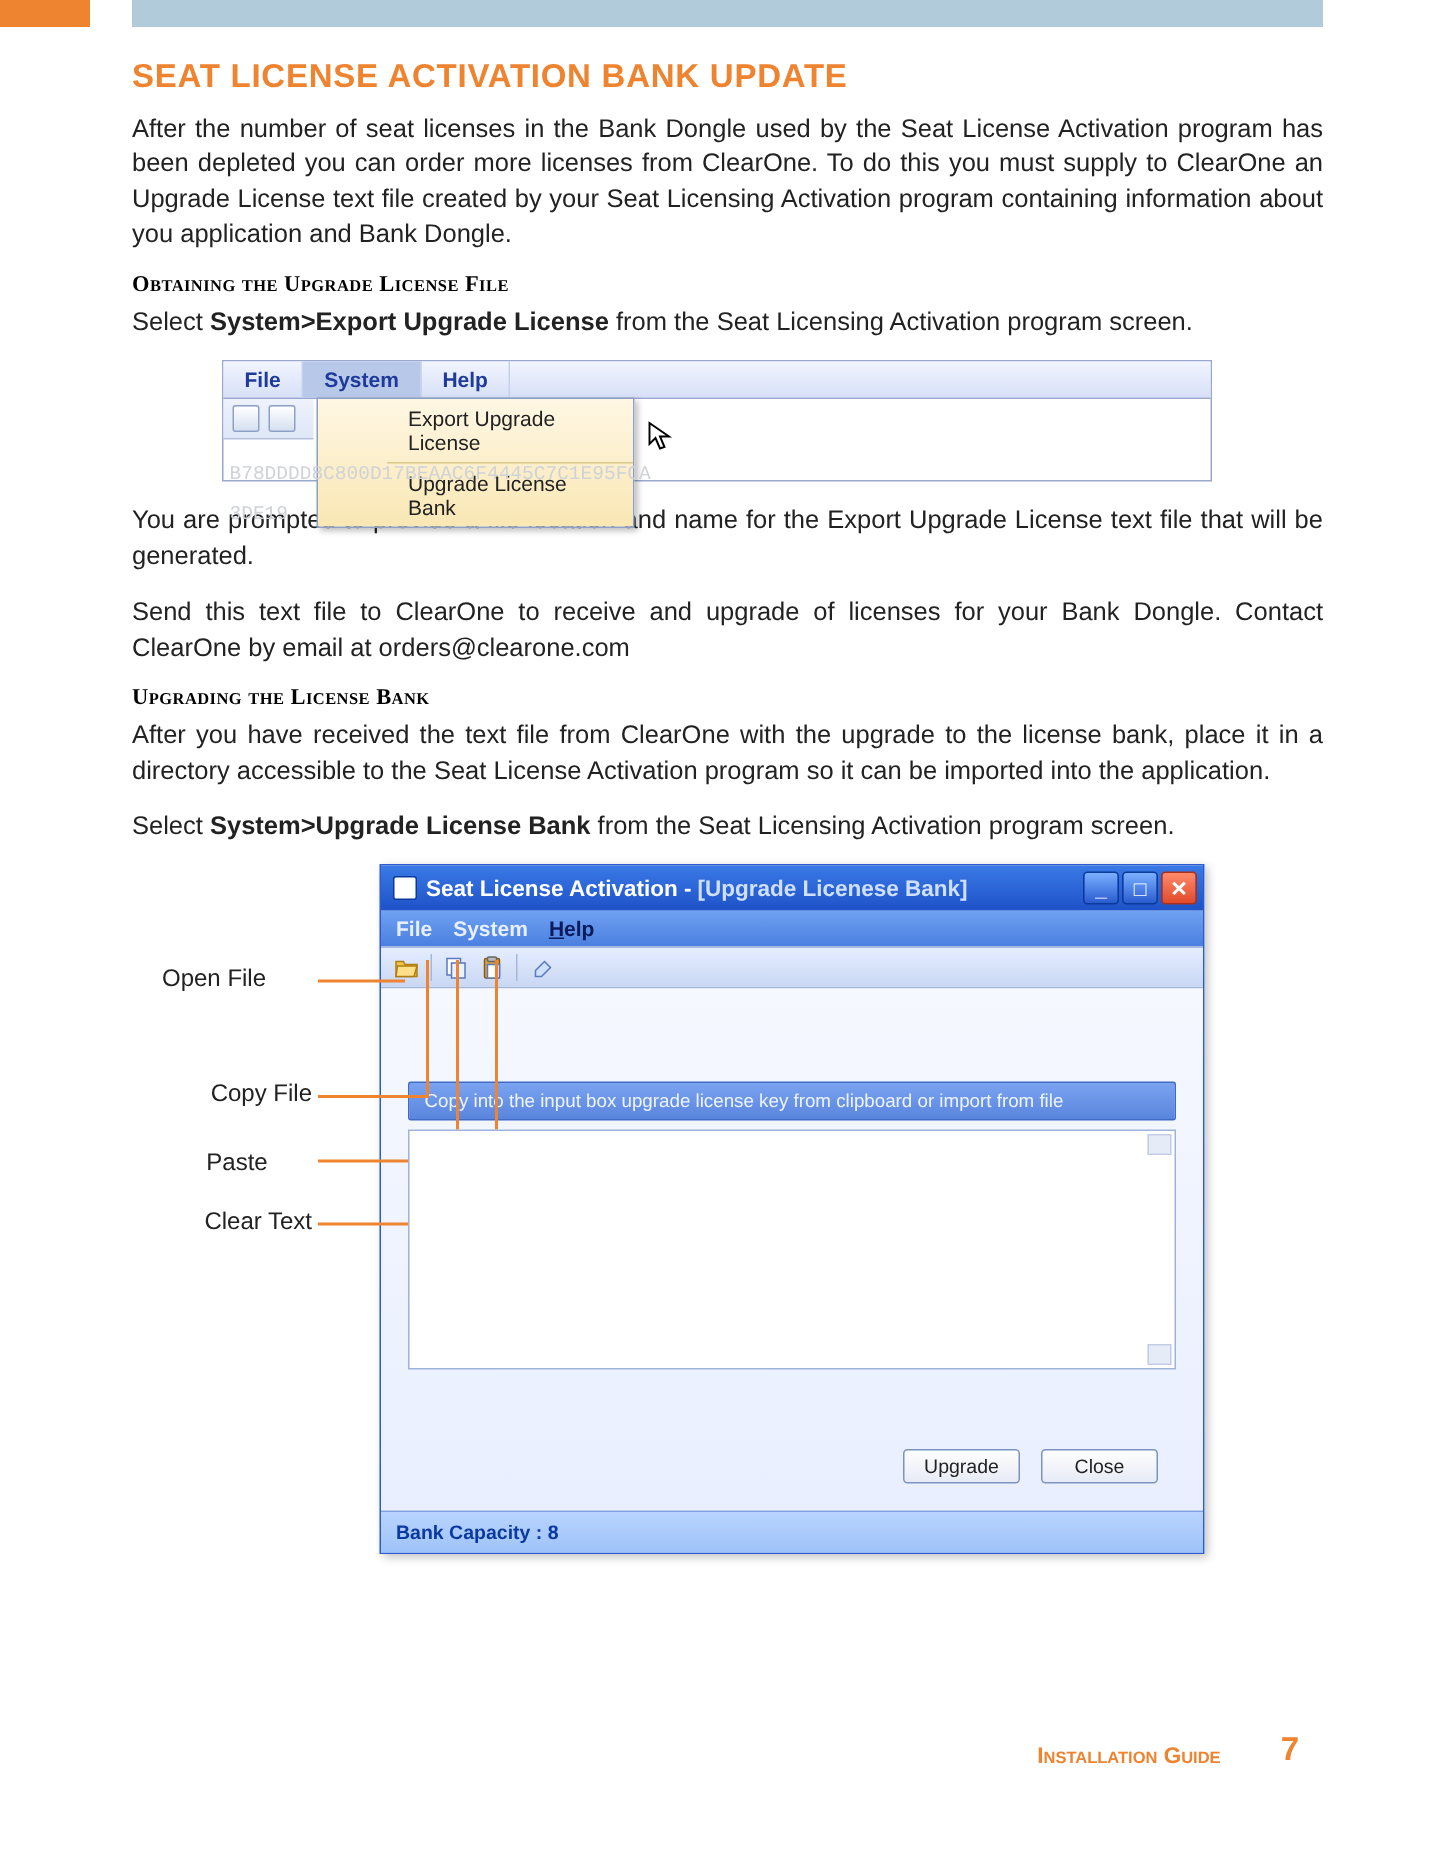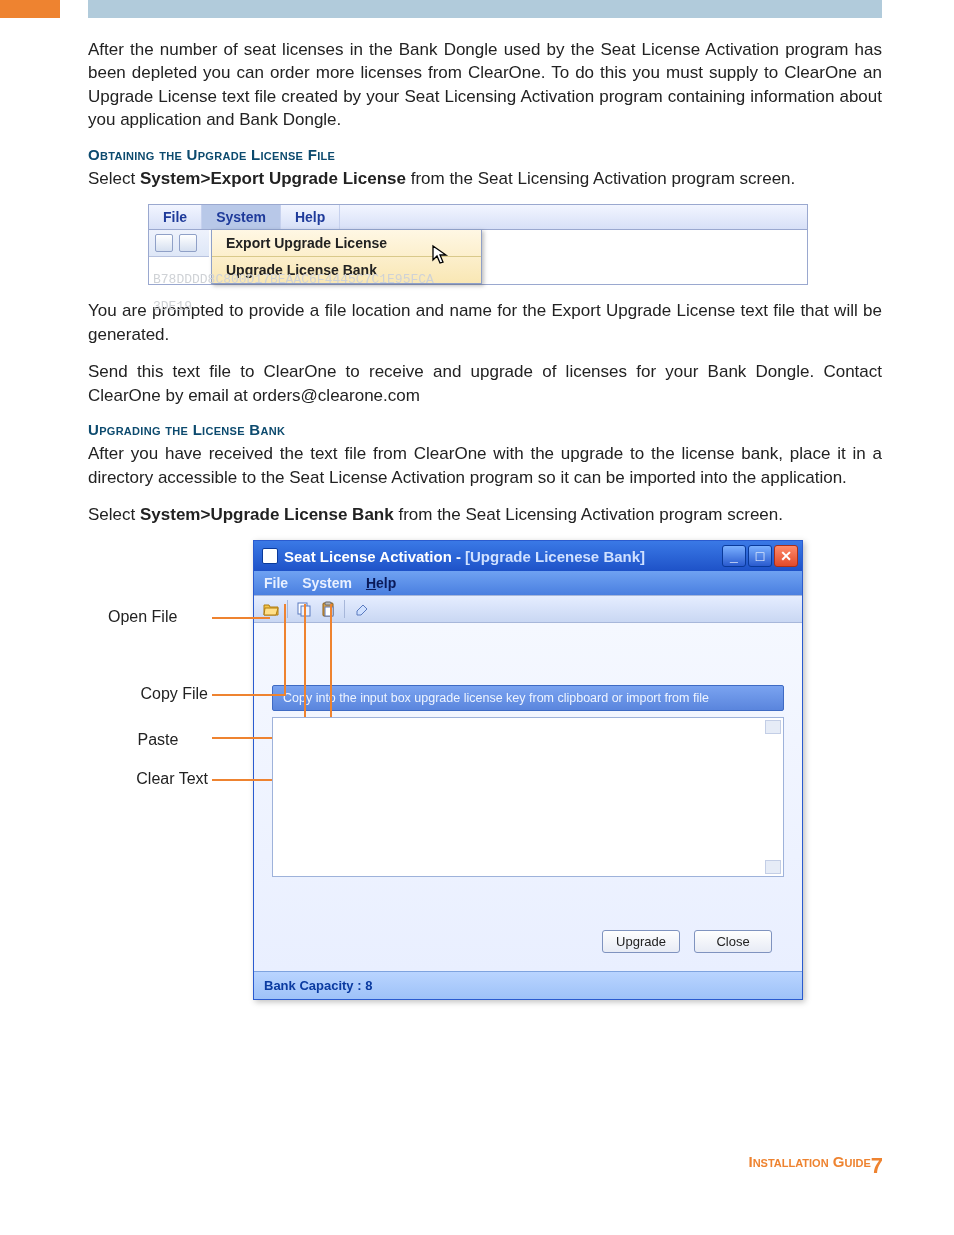"SEAT LICENSE ACTIVATION BANK UPDATE" h1 { html: none -> <h1>SEAT LICENSE ACTIVATION BANK UPDATE</h1> }
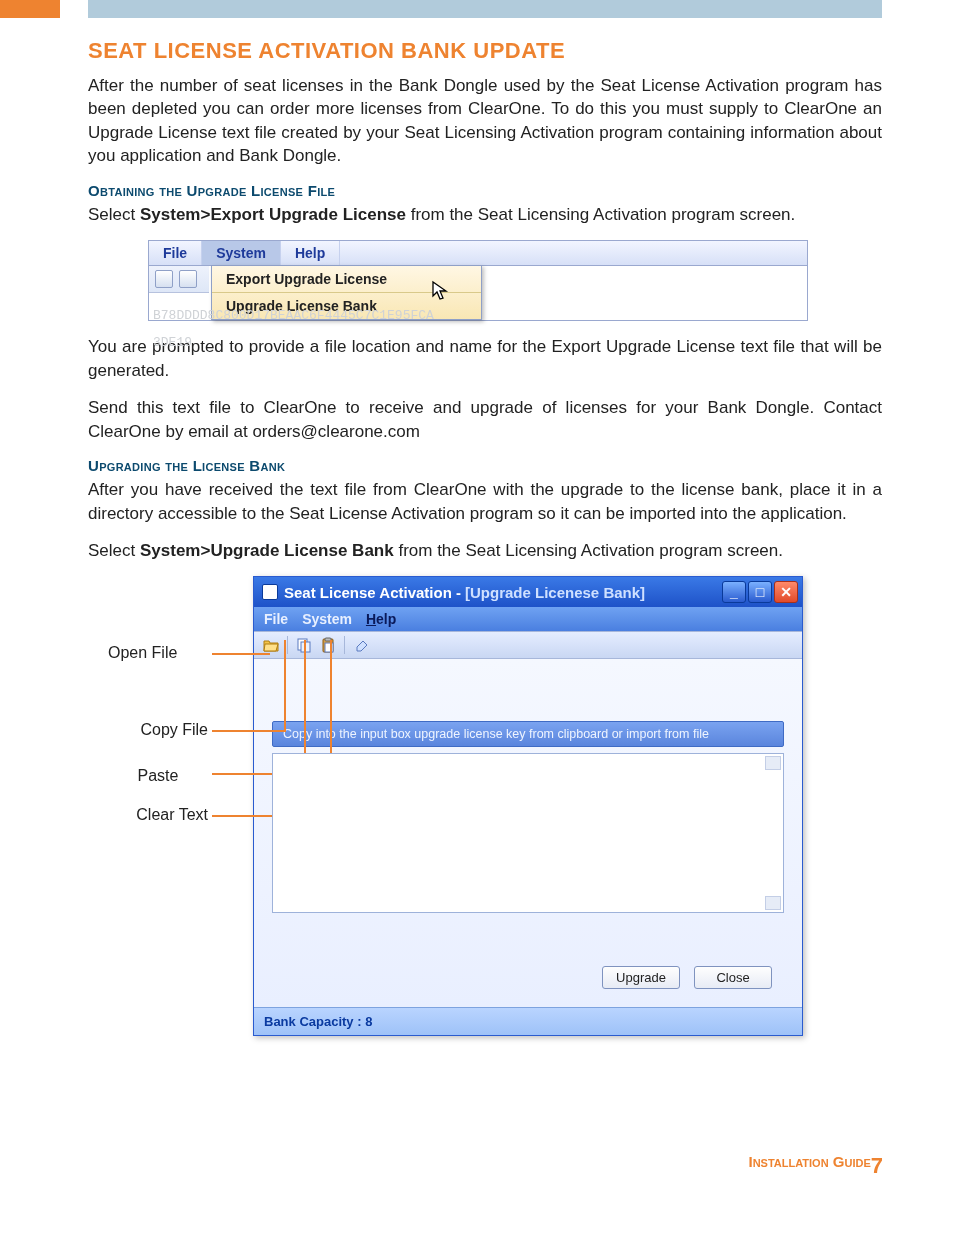"Obtaining the Upgrade License File" .subhead { color: #0c4a6e -> #000000; font-family: none -> Liberation Serif, serif }
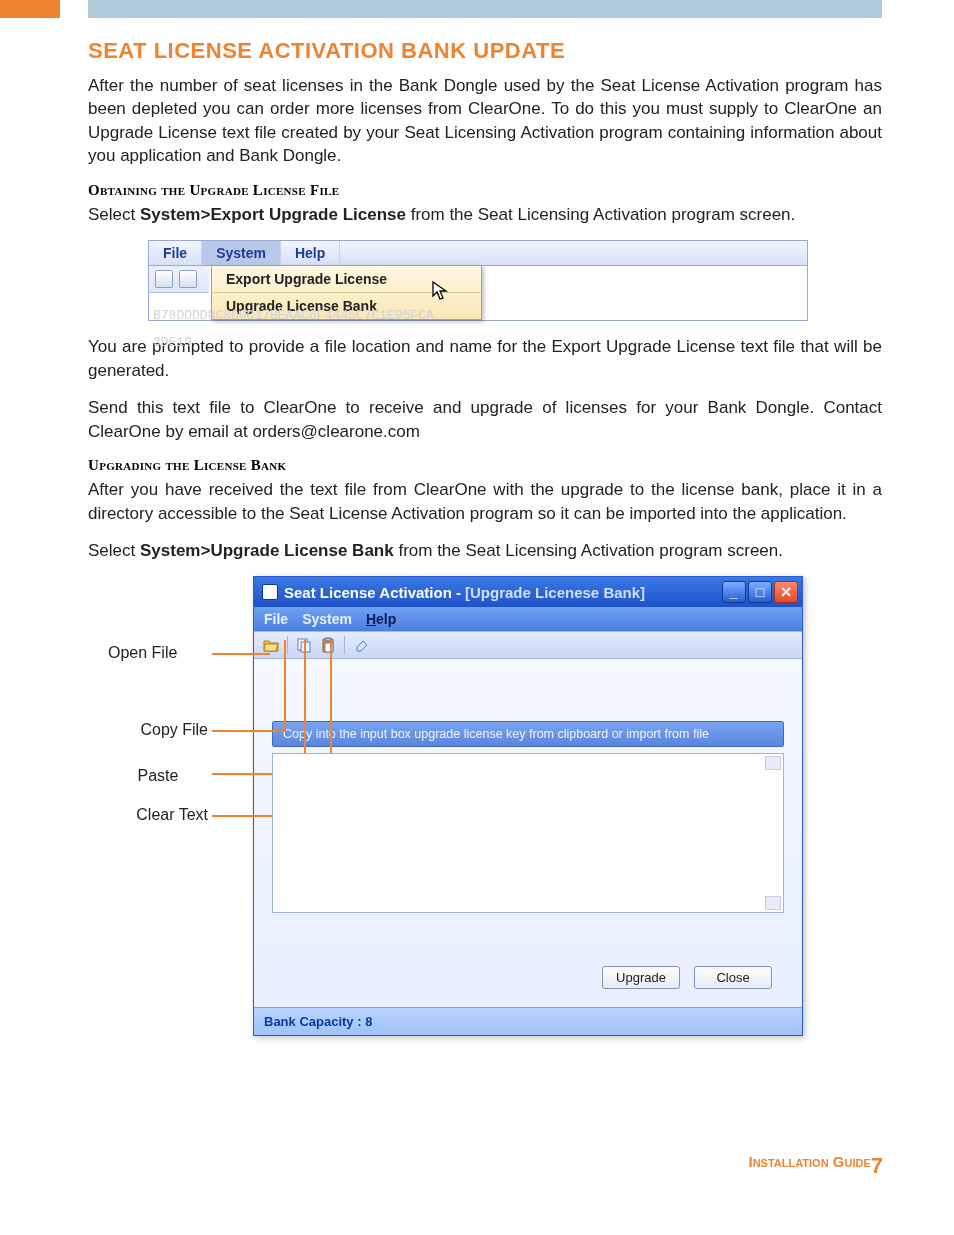"Export Upgrade License" .dropdown { font-weight: bold -> normal; padding-left: none -> 46px; width: 271px -> 212px }
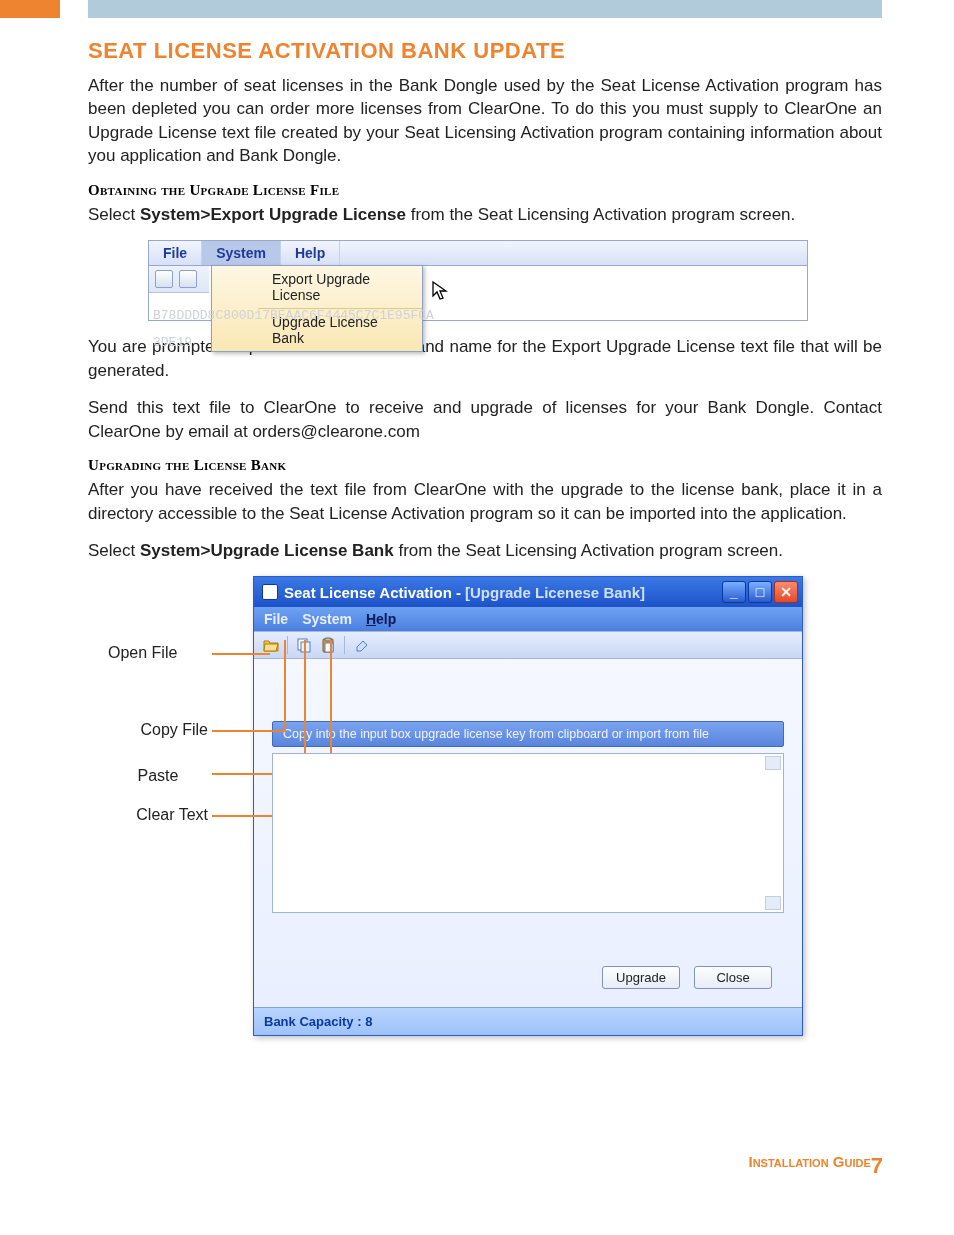"Installation Guide" .footer { align-items: flex-start -> flex-end; gap: none -> 40px; right: 71px -> 88px }
